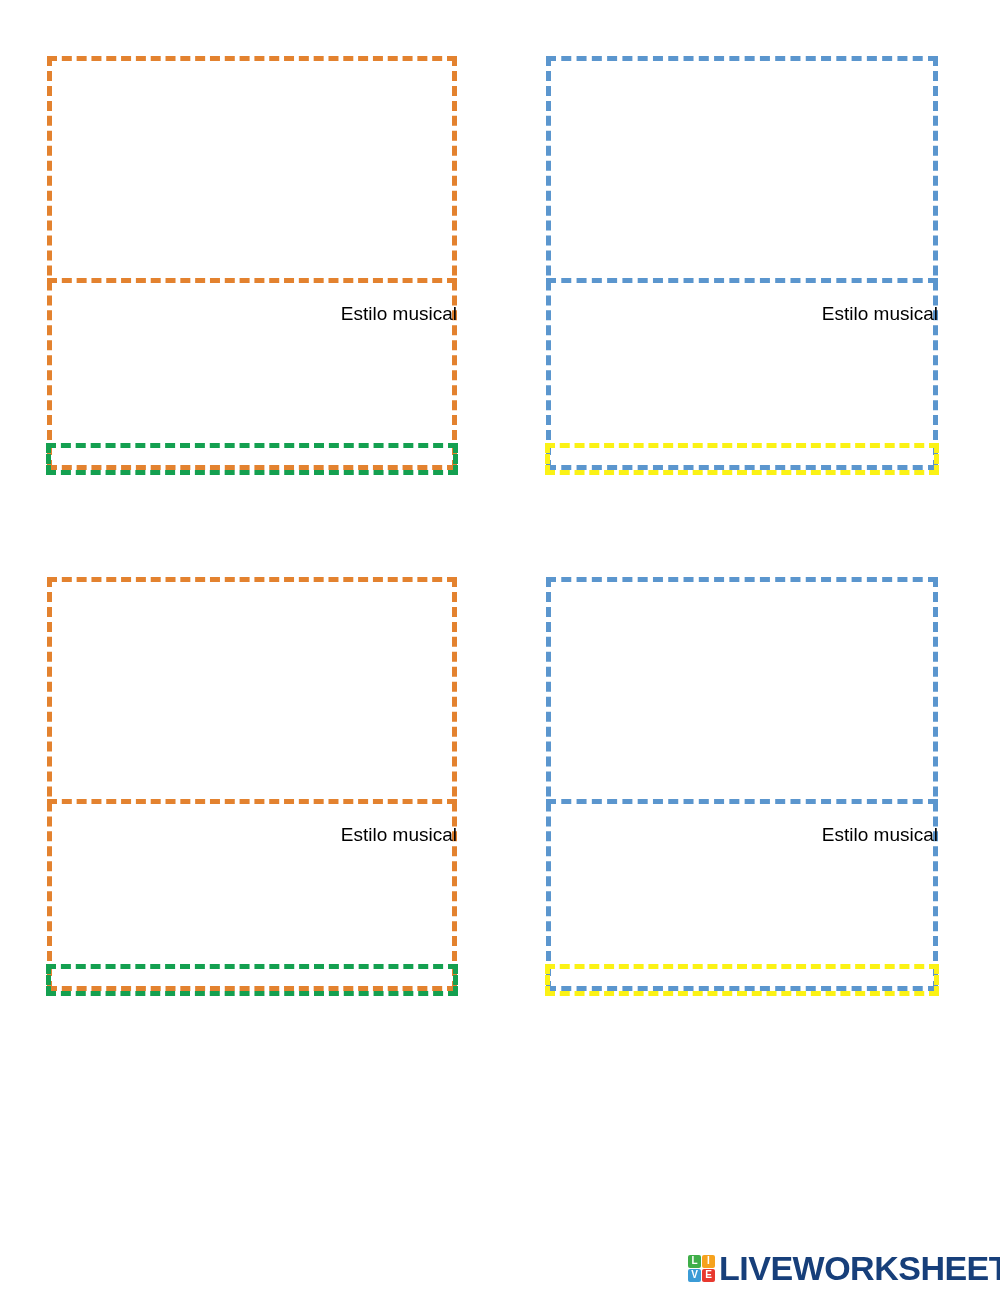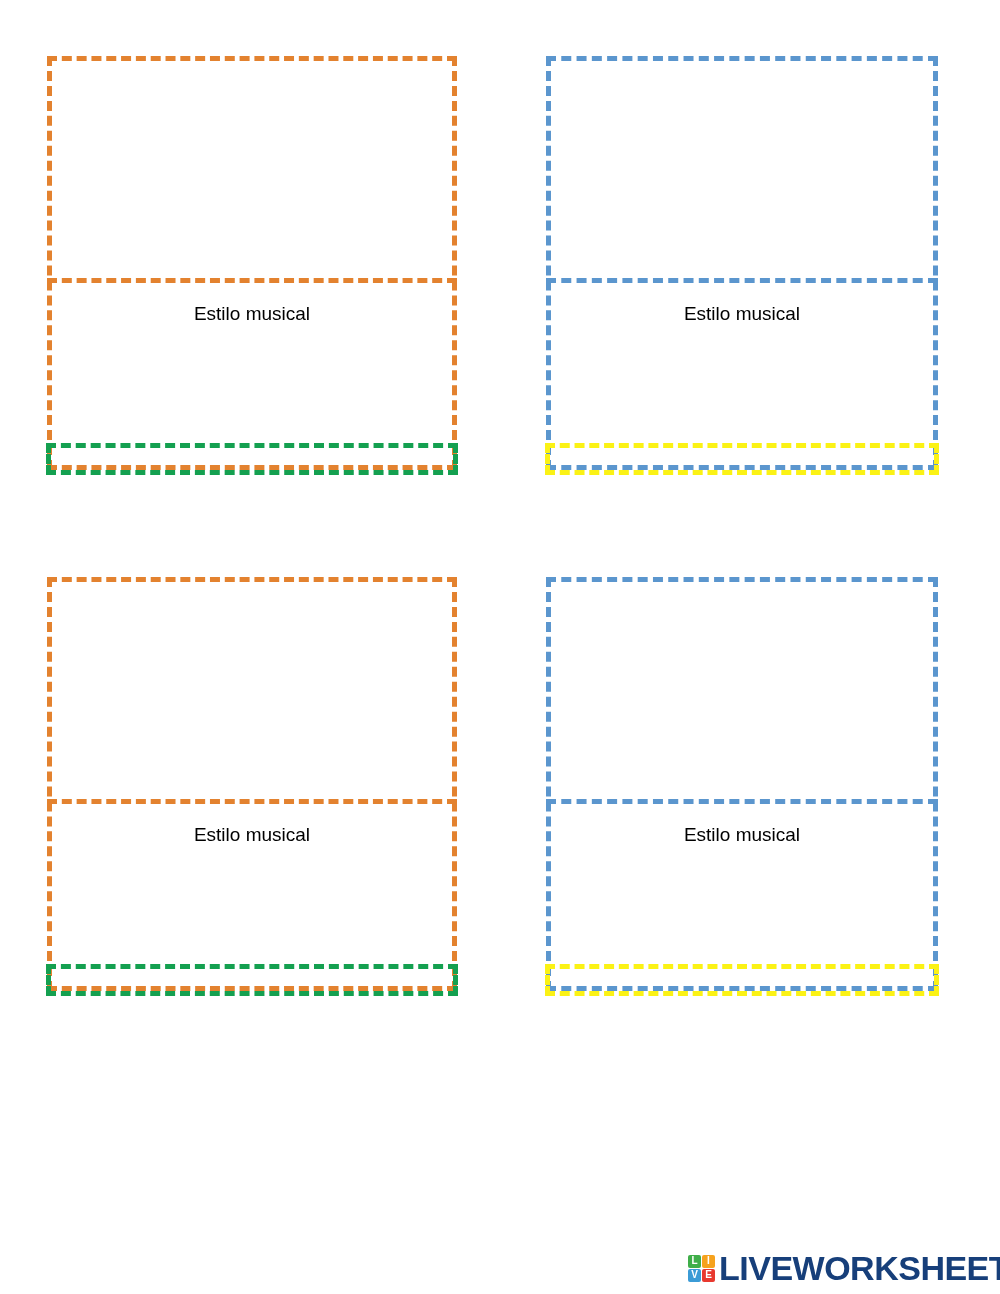"Estilo musical" .card-label { text-align: center -> right }
